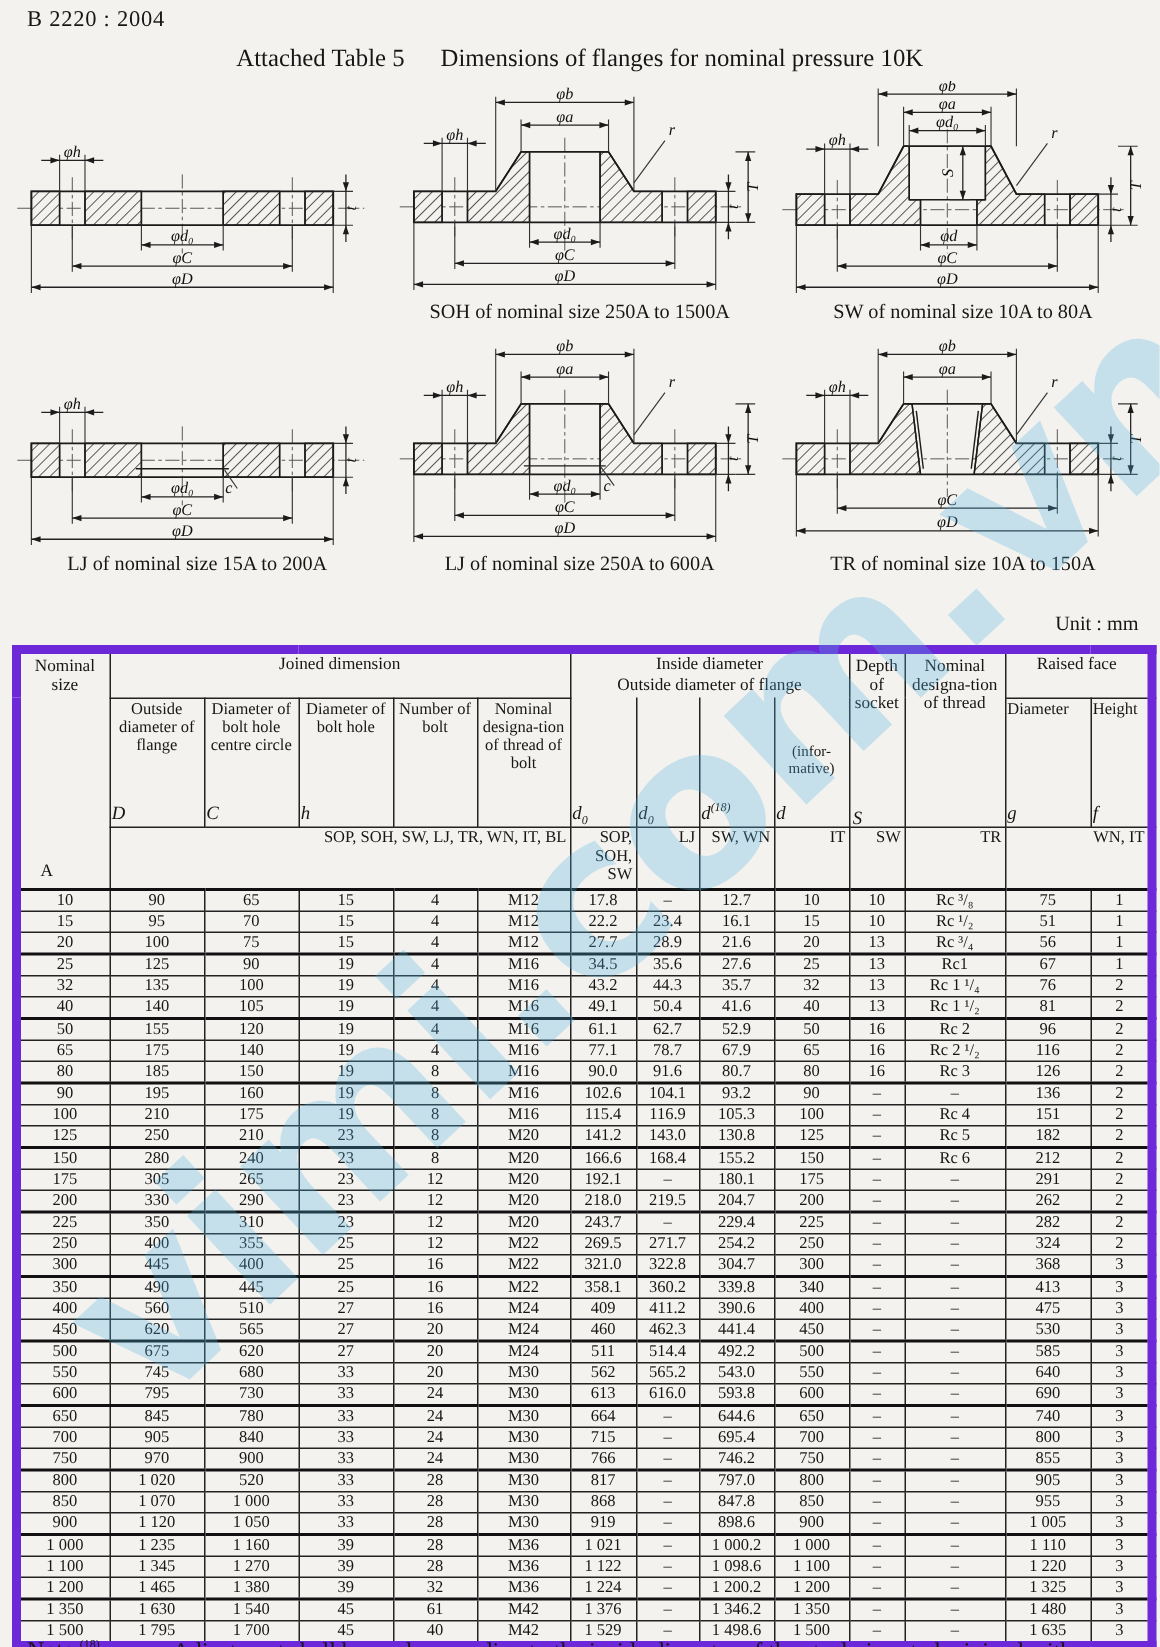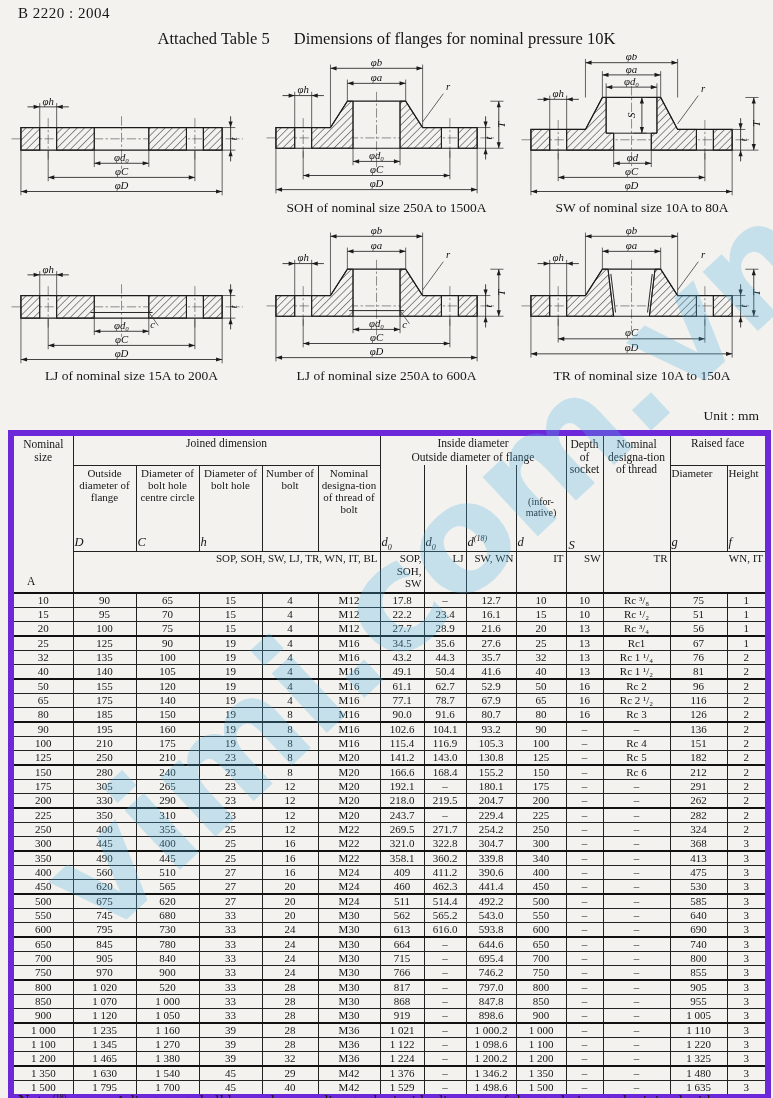"29" td { text: 29 -> 61 }
